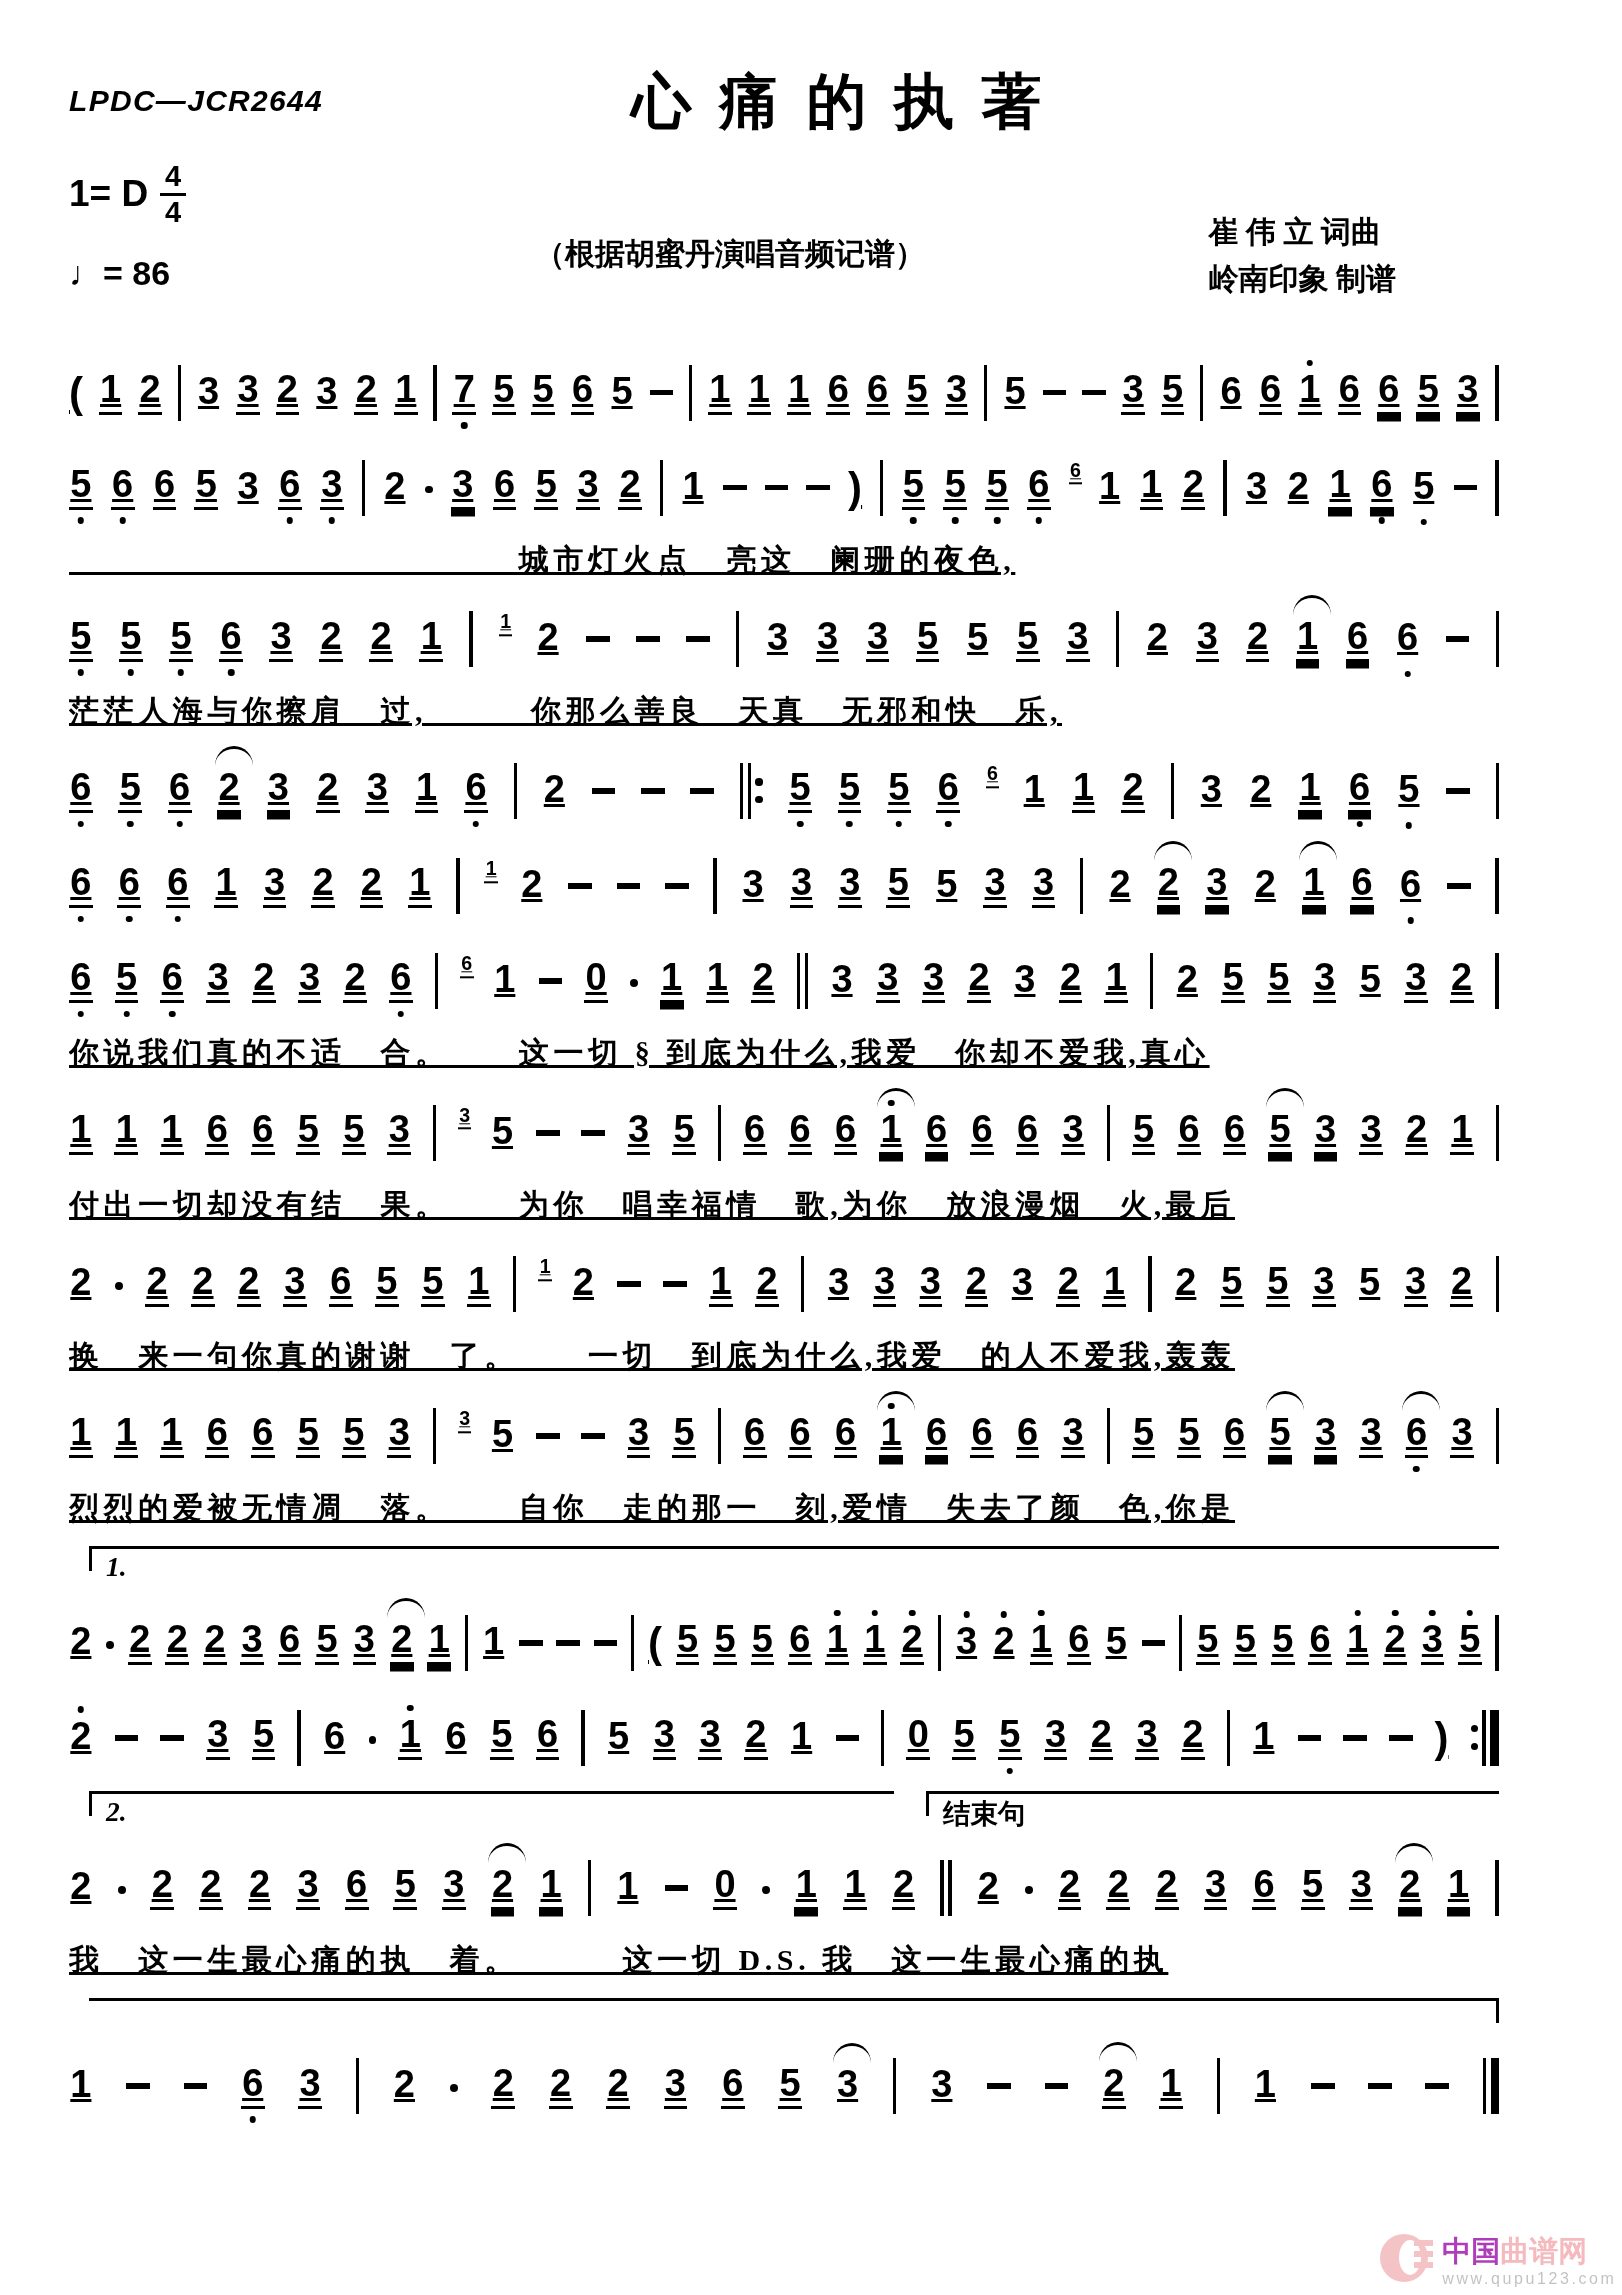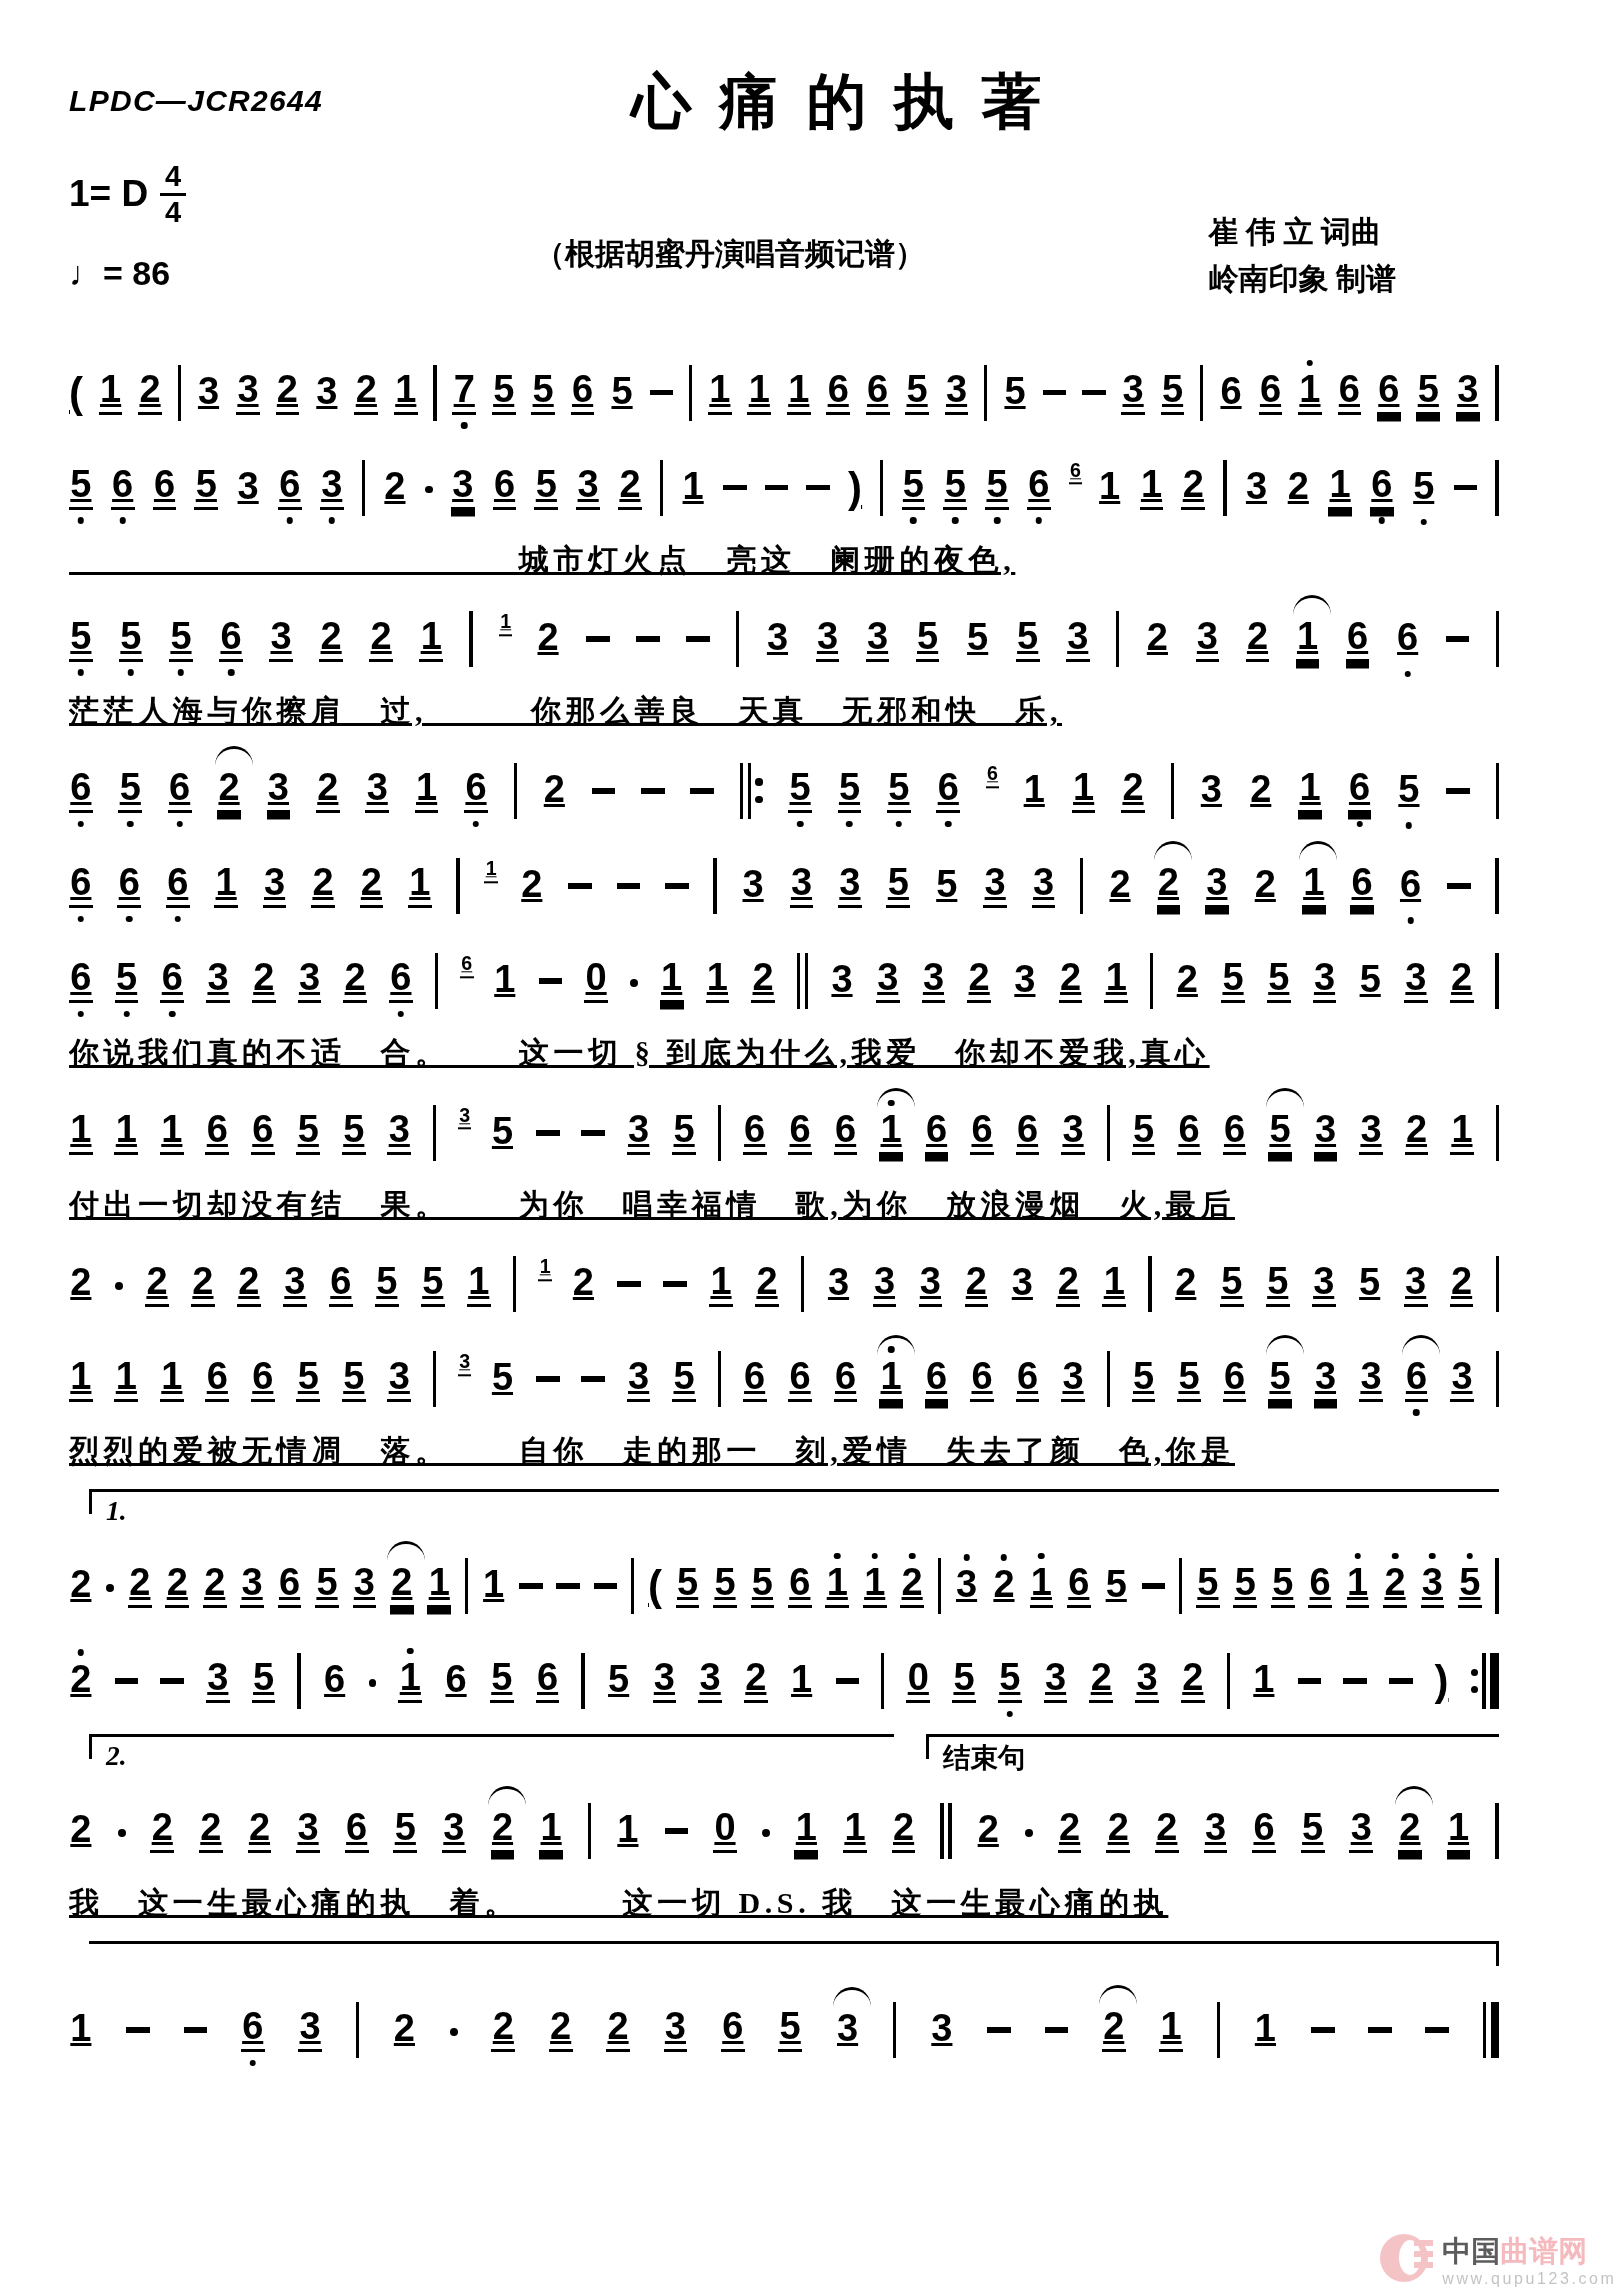"换 来一句你真的谢谢 了。 一切 到底为什么,我爱" div.lyric { html: none -> <div>换 来一句你真的谢谢 了。 一切 到底为什么,我爱 的人不爱我,轰轰</div> }
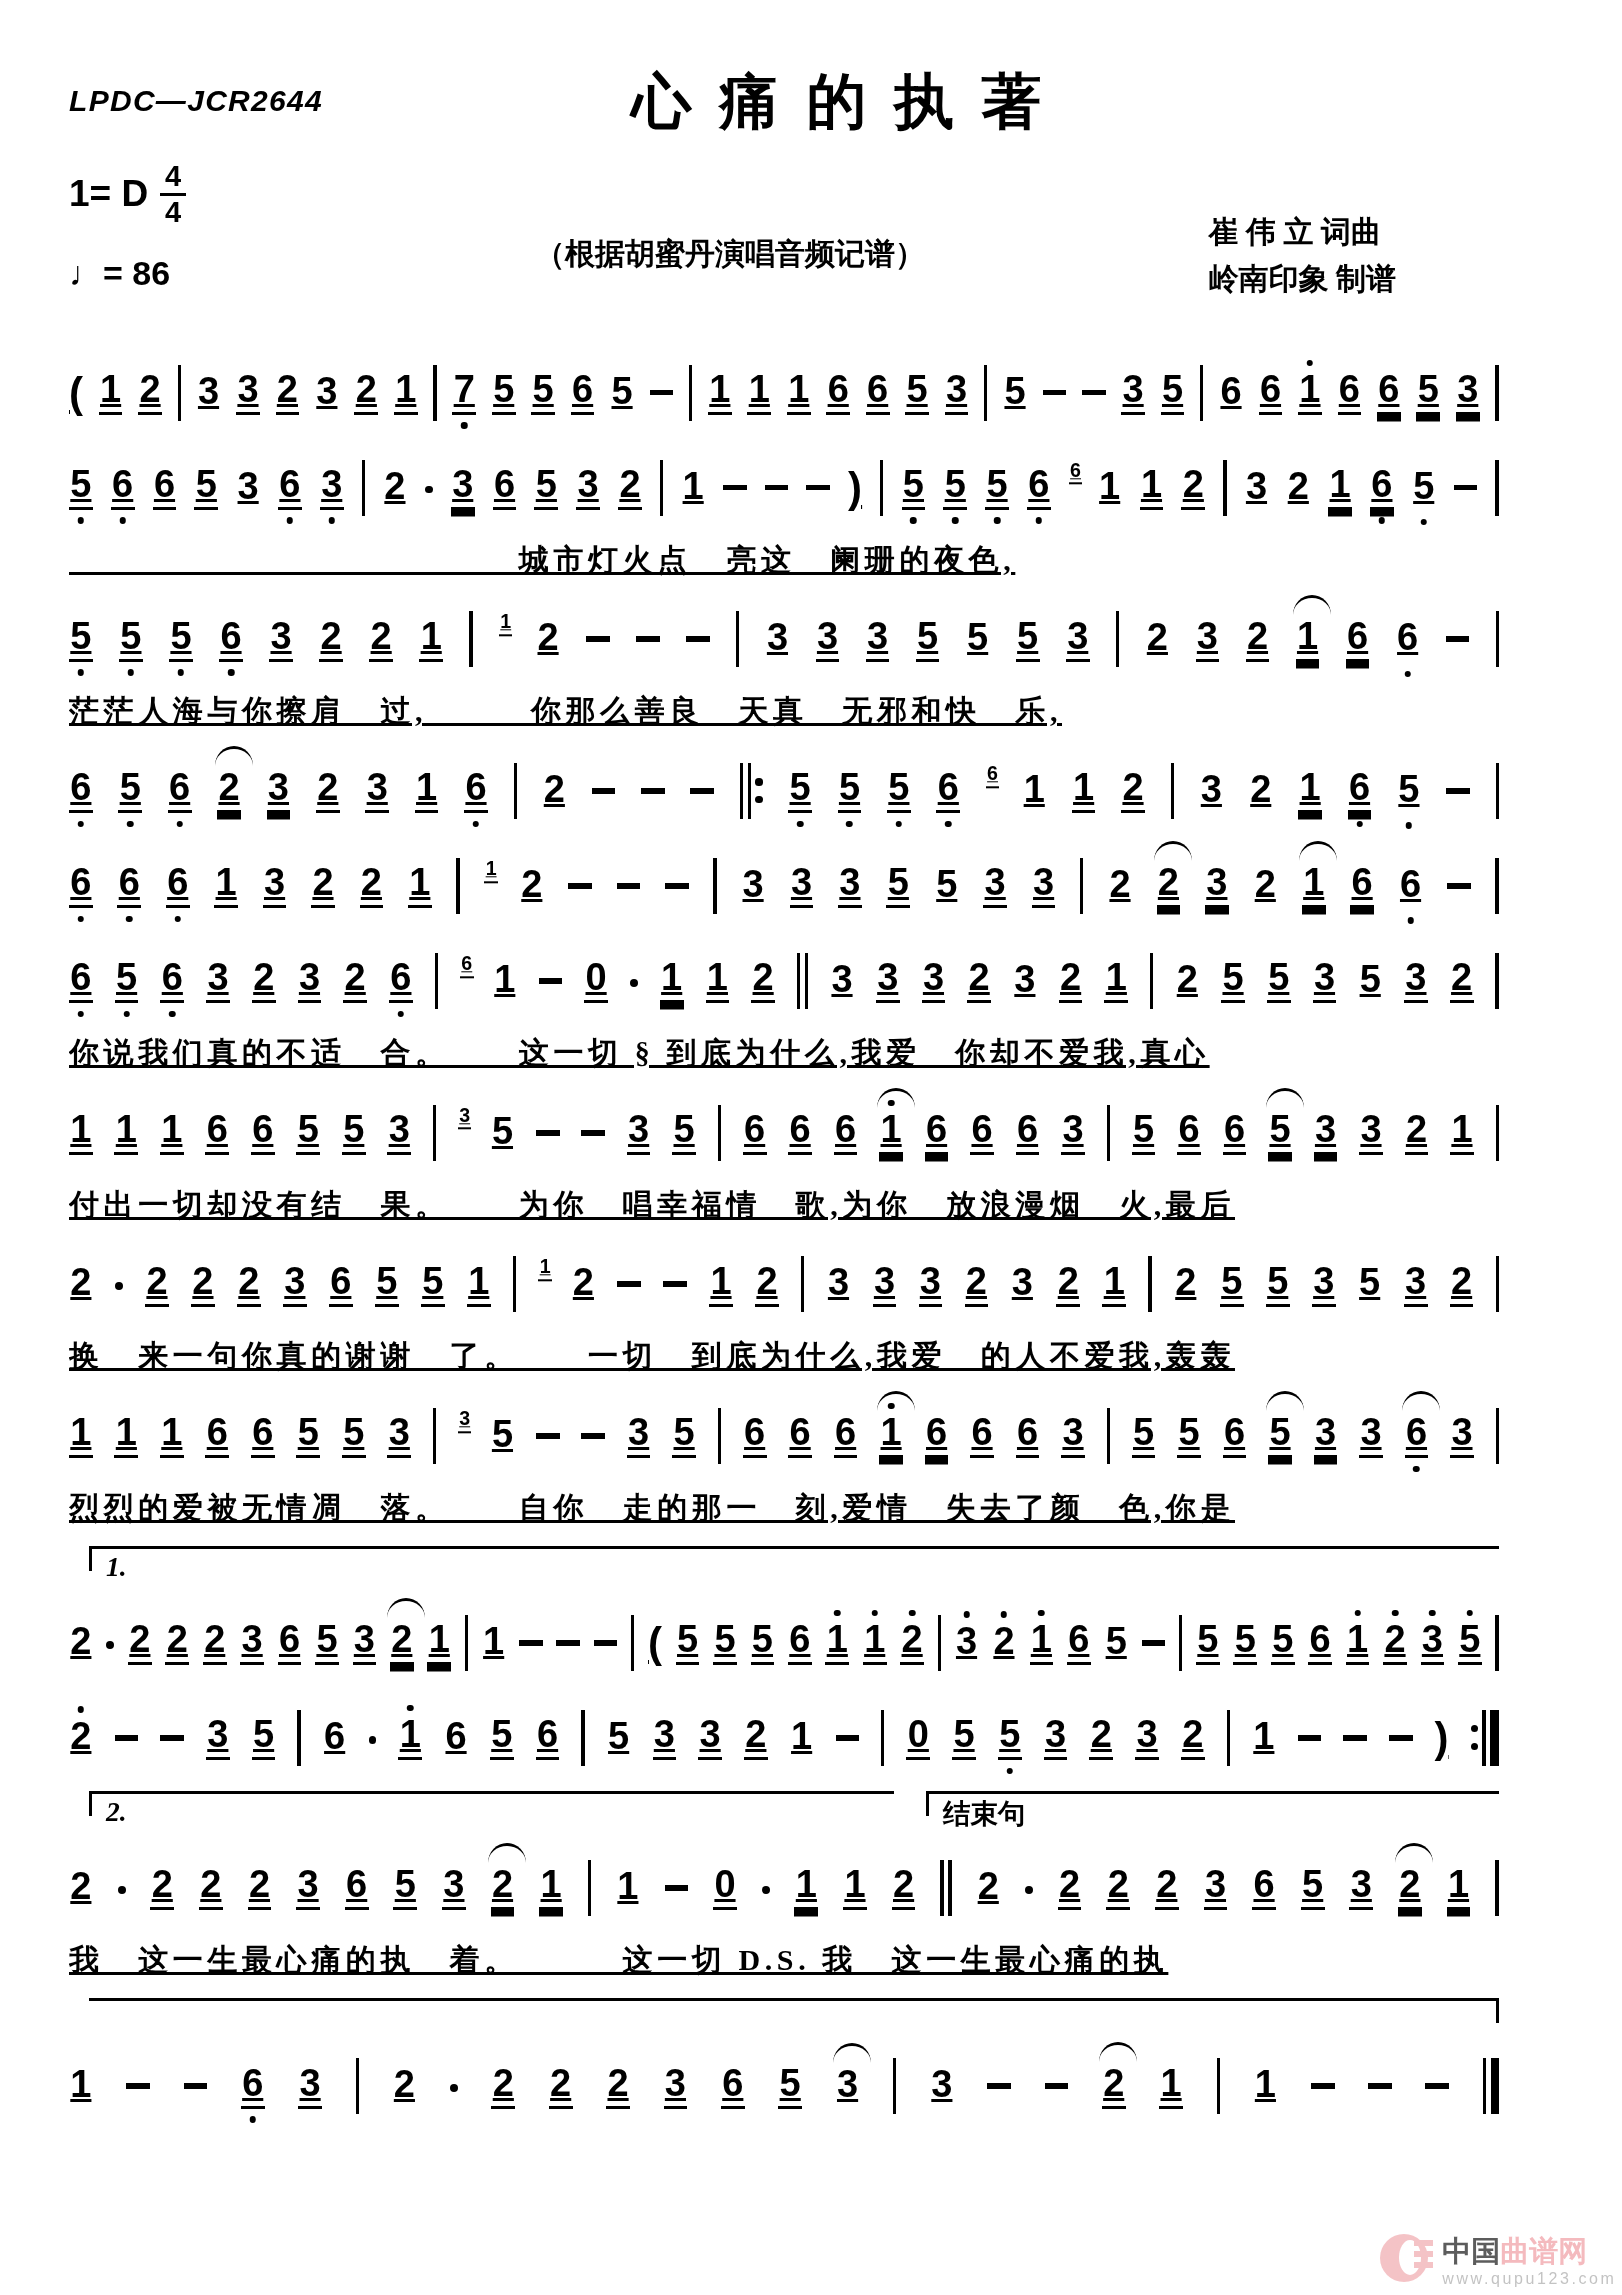"中国" .wm-site .cn { color: #404040 -> #a21caf }
